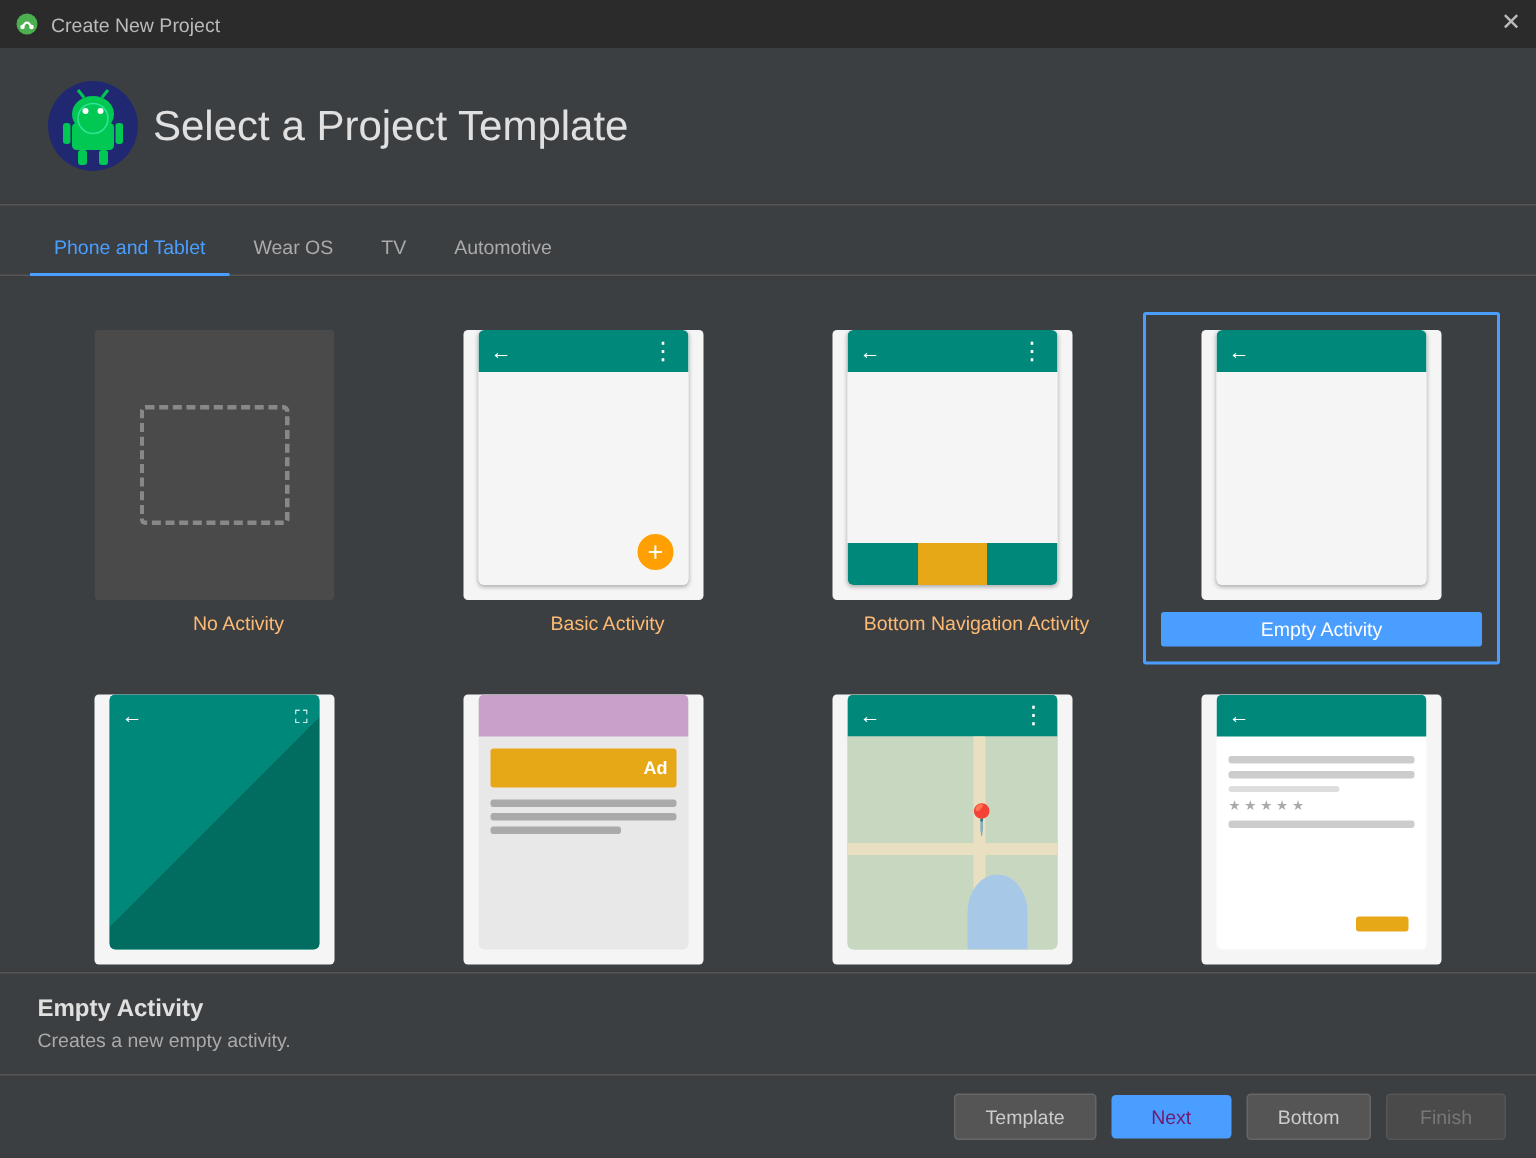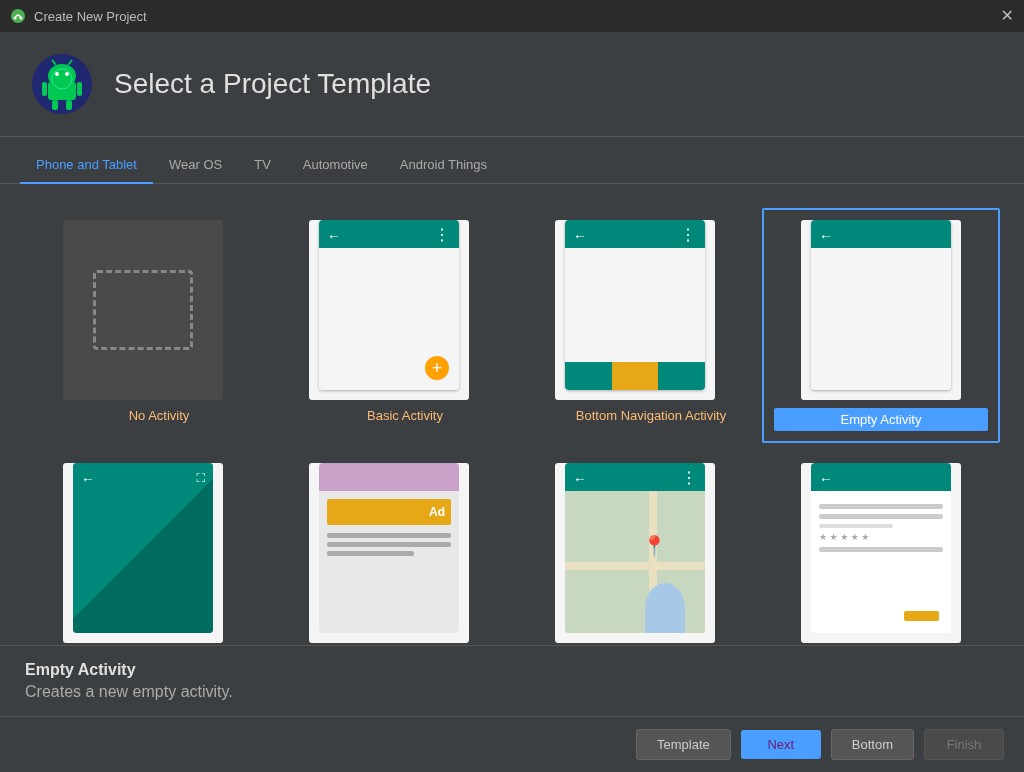"Select a Project Template" .header { gap: 20px -> 8px }
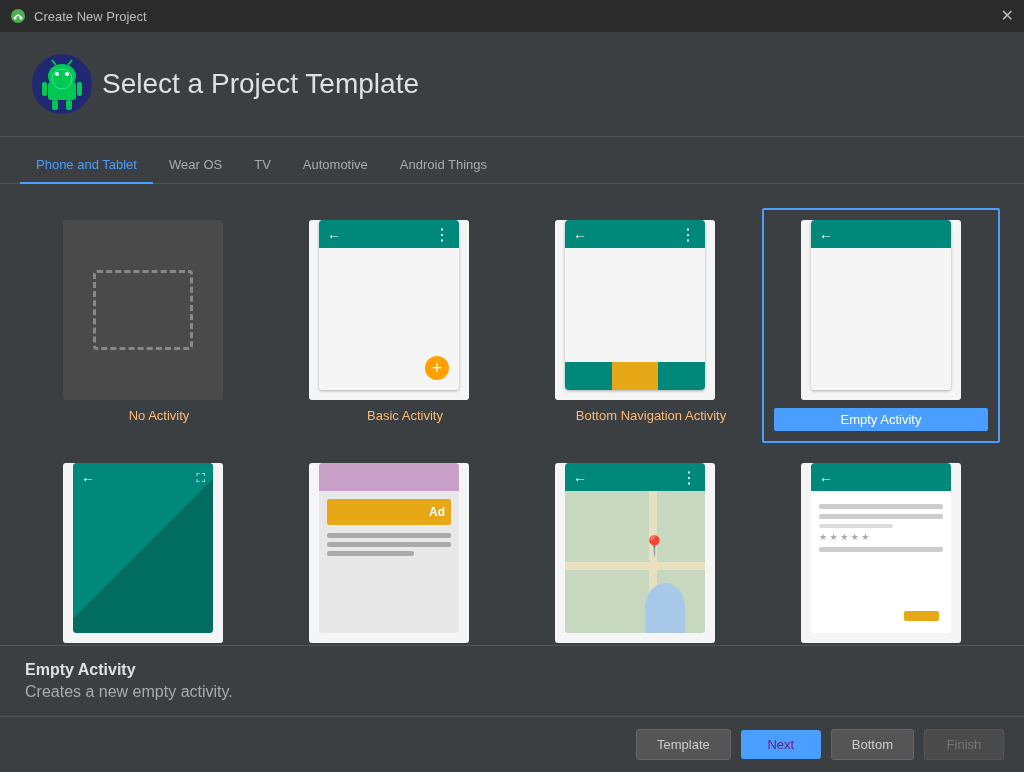"Android Things" div.tab { html: <div>Android Things</div> -> none }
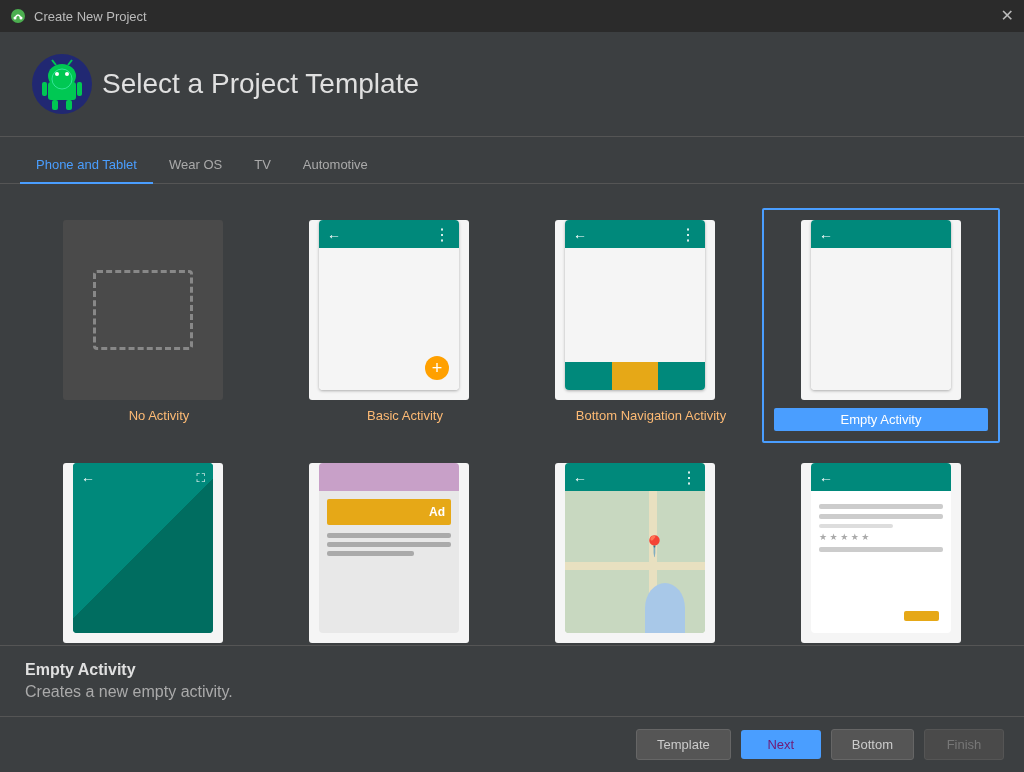"Creates a new empty activity." .description-text { font-size: 16px -> 13px }
